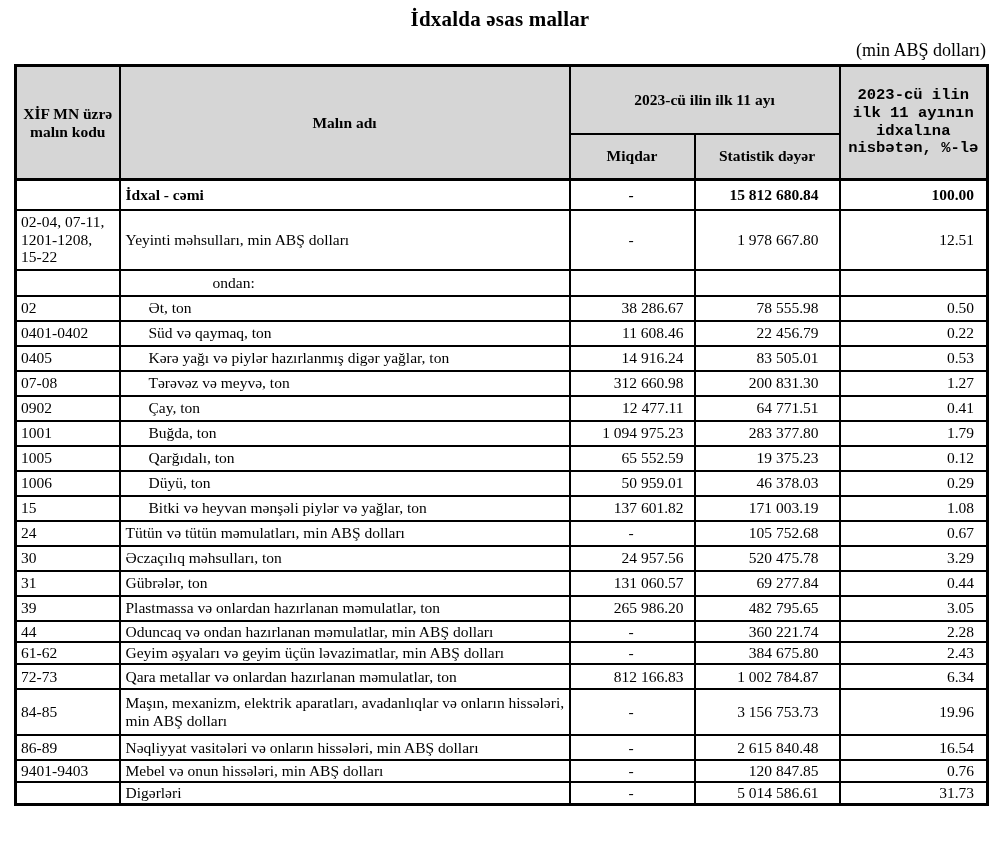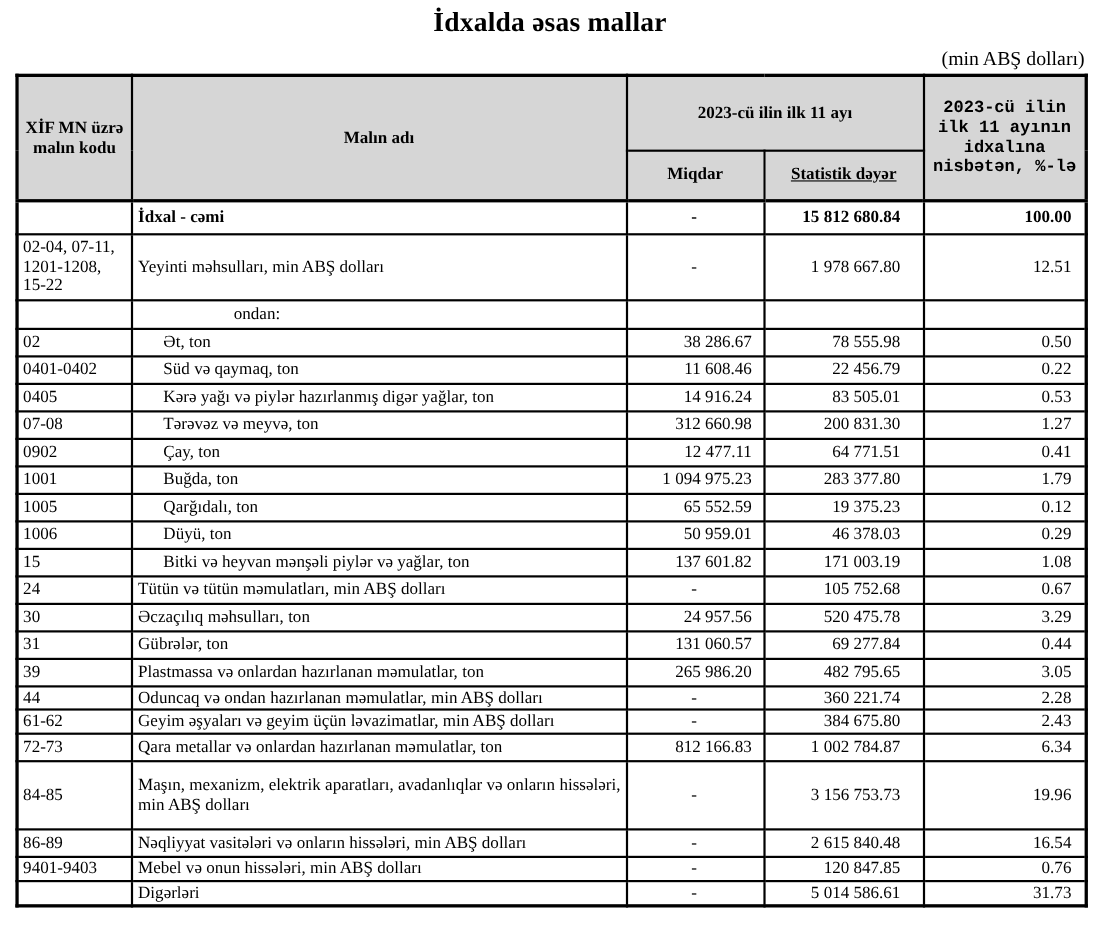"İdxalda əsas mallar" .title { font-size: 25px -> 21px }
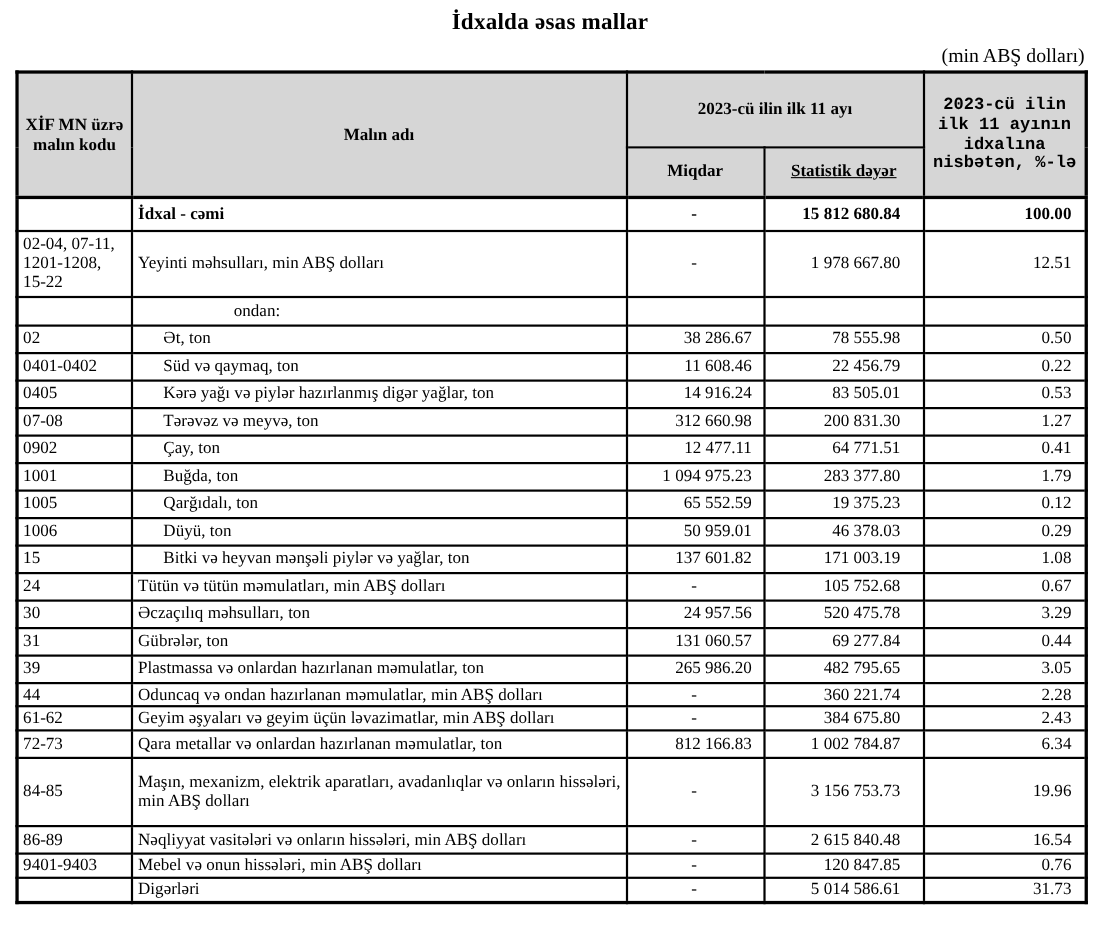"Statistik dəyər" th.h-val { text-decoration: underline -> none }
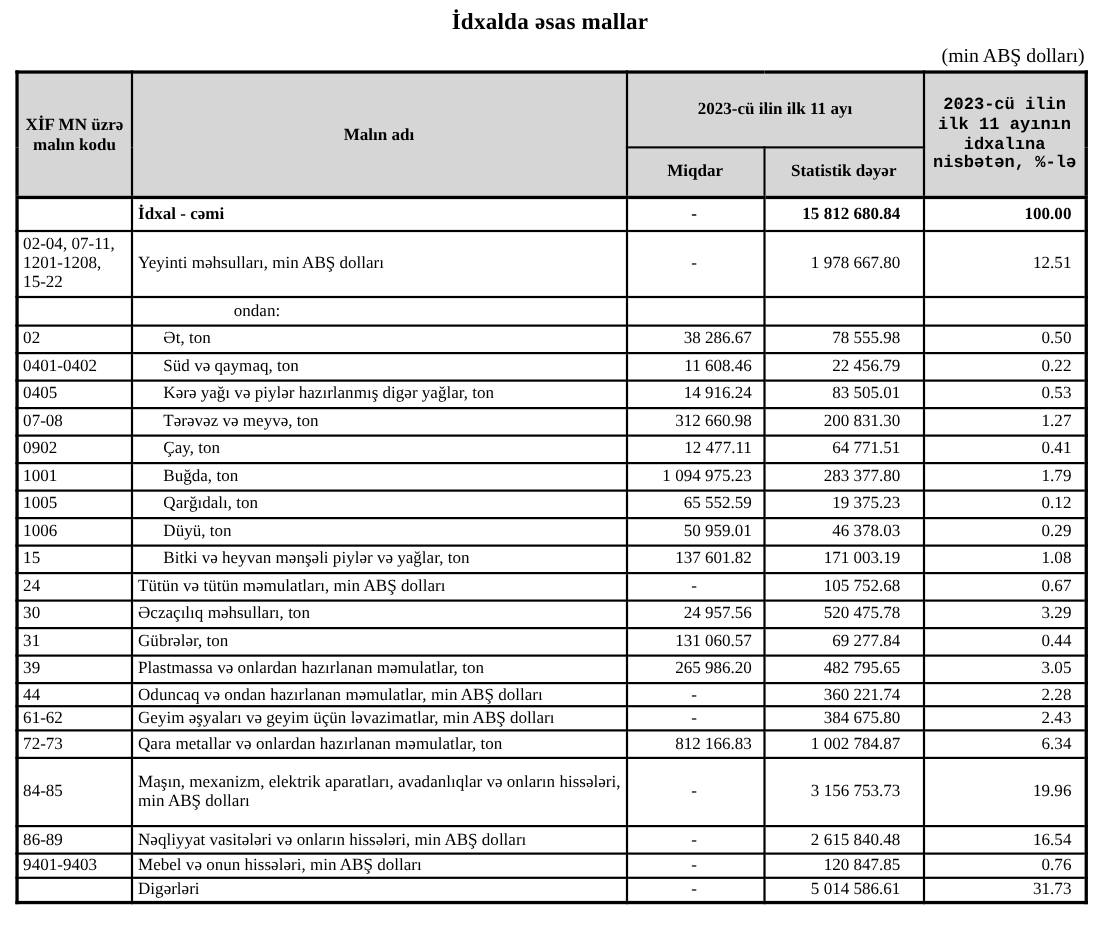"84-85" tbody tr:nth-child(20) { height: 62px -> 46px }
